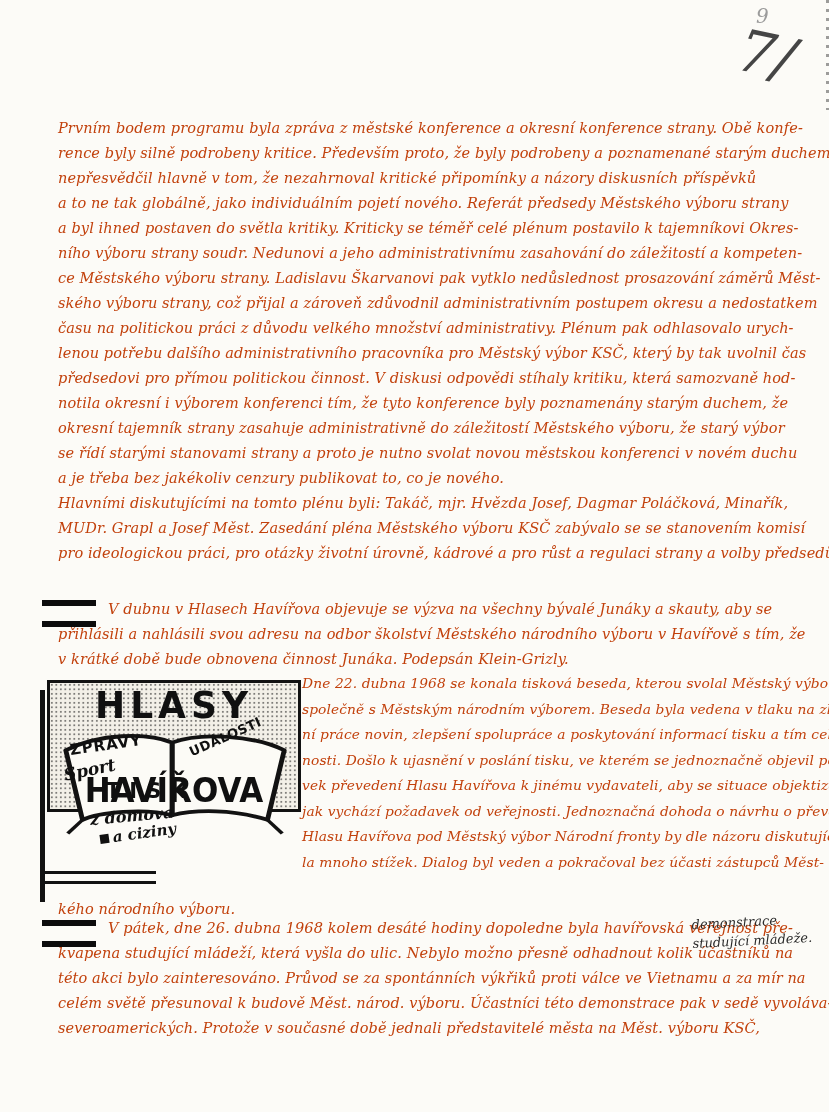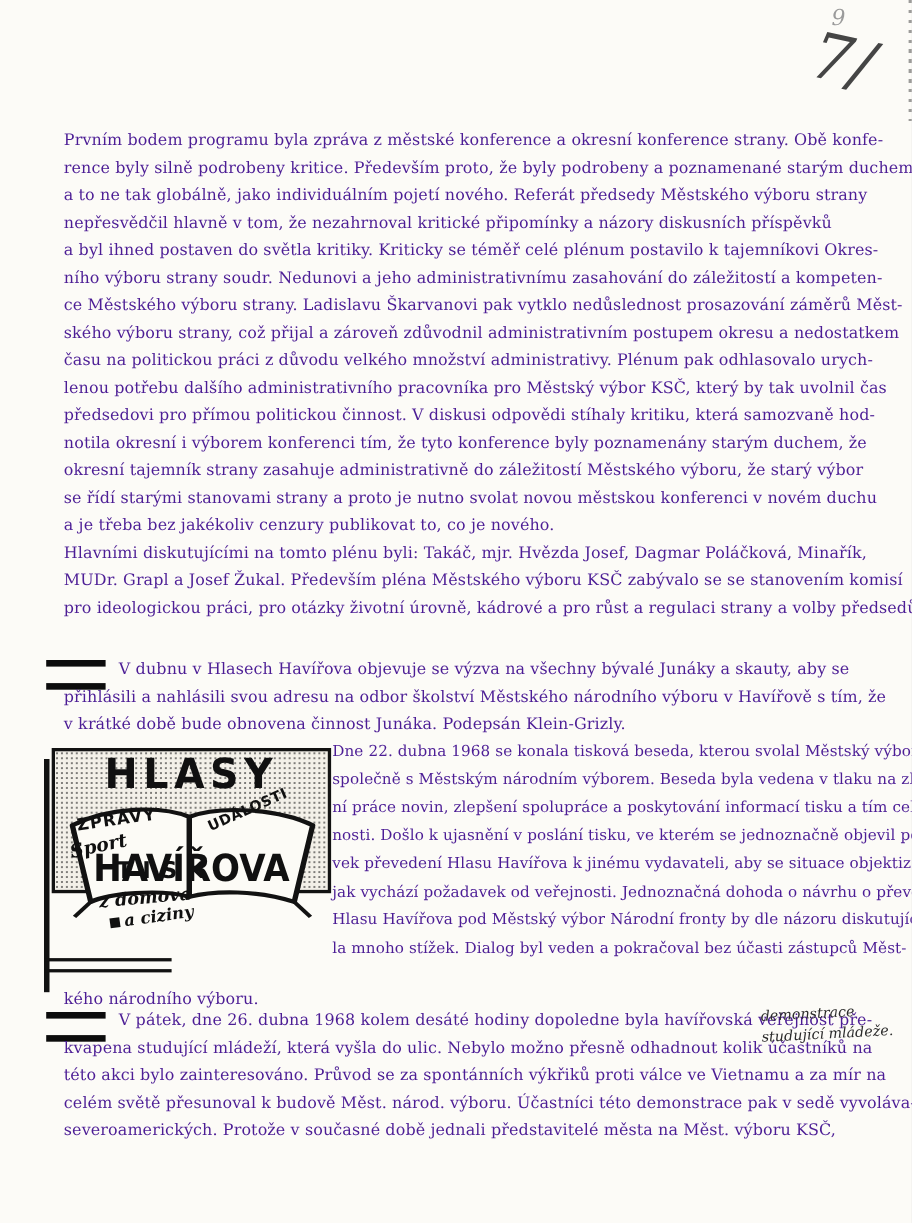"Prvním bodem programu byla zpráva" .hw { color: #4c1d95 -> #c2410c; font-style: none -> italic }
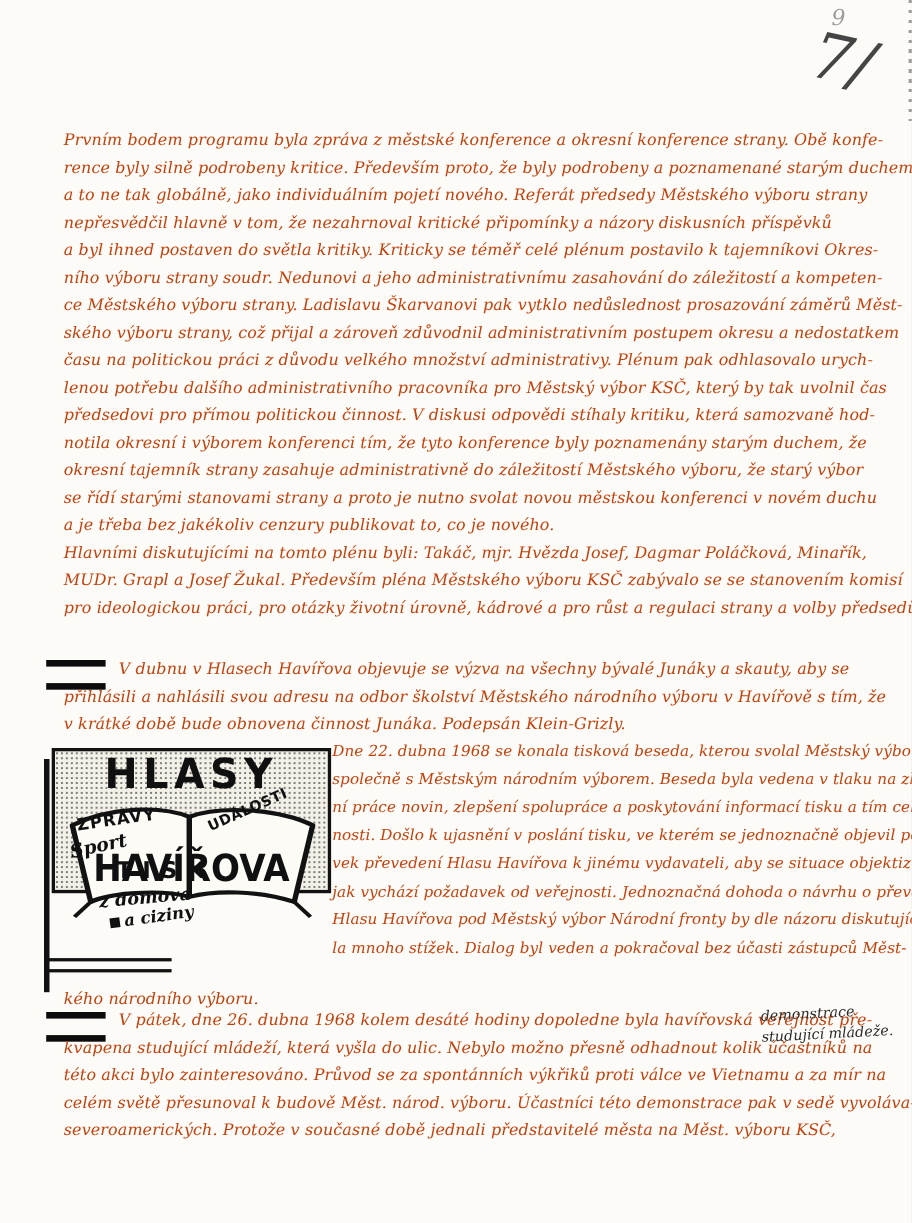"a to ne tak globálně," div.hw-line { order: before "nepřesvědčil hlavně v tom, že" -> after "nepřesvědčil hlavně v tom, že" }
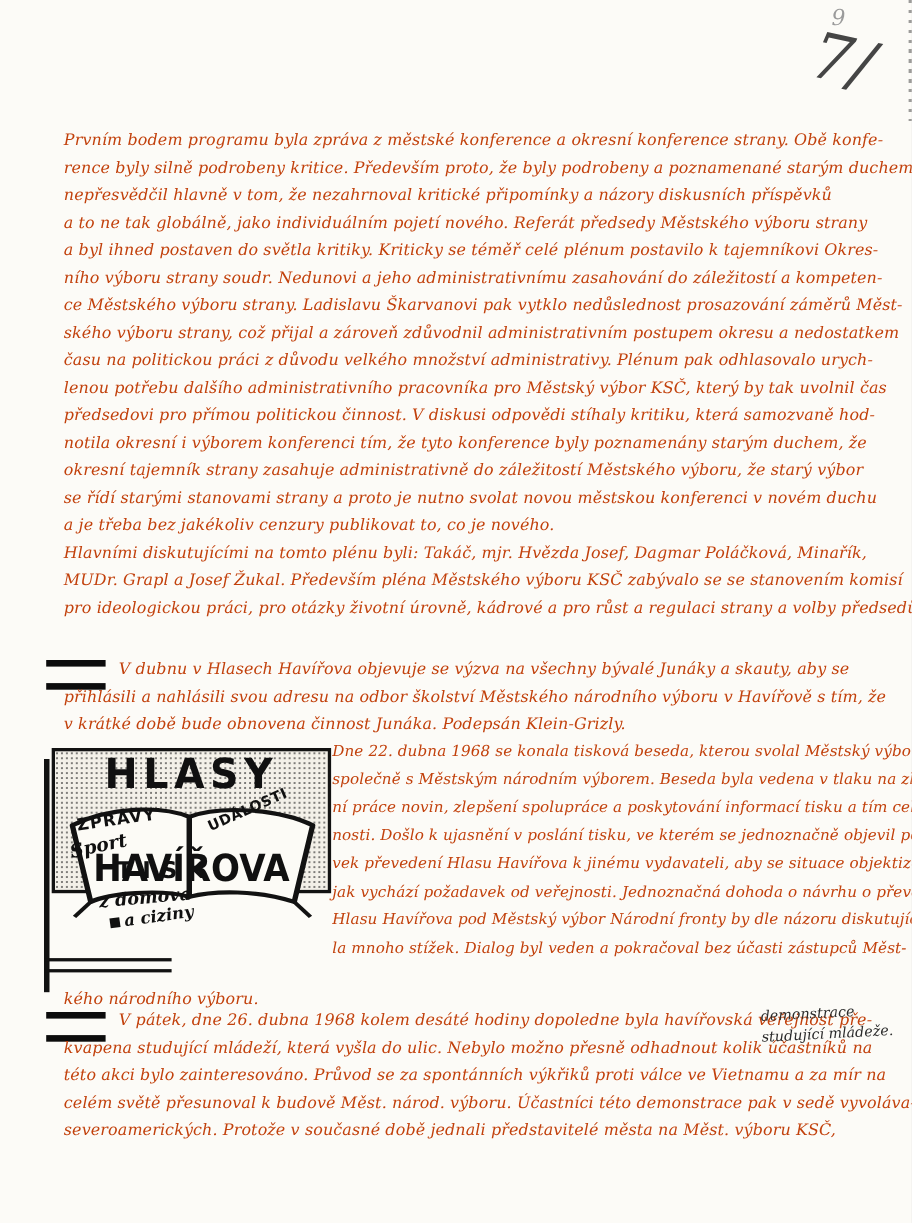"MUDr. Grapl a Josef Žukal." div.hw-line { text: Žukal. Především -> Měst. Zasedání }
